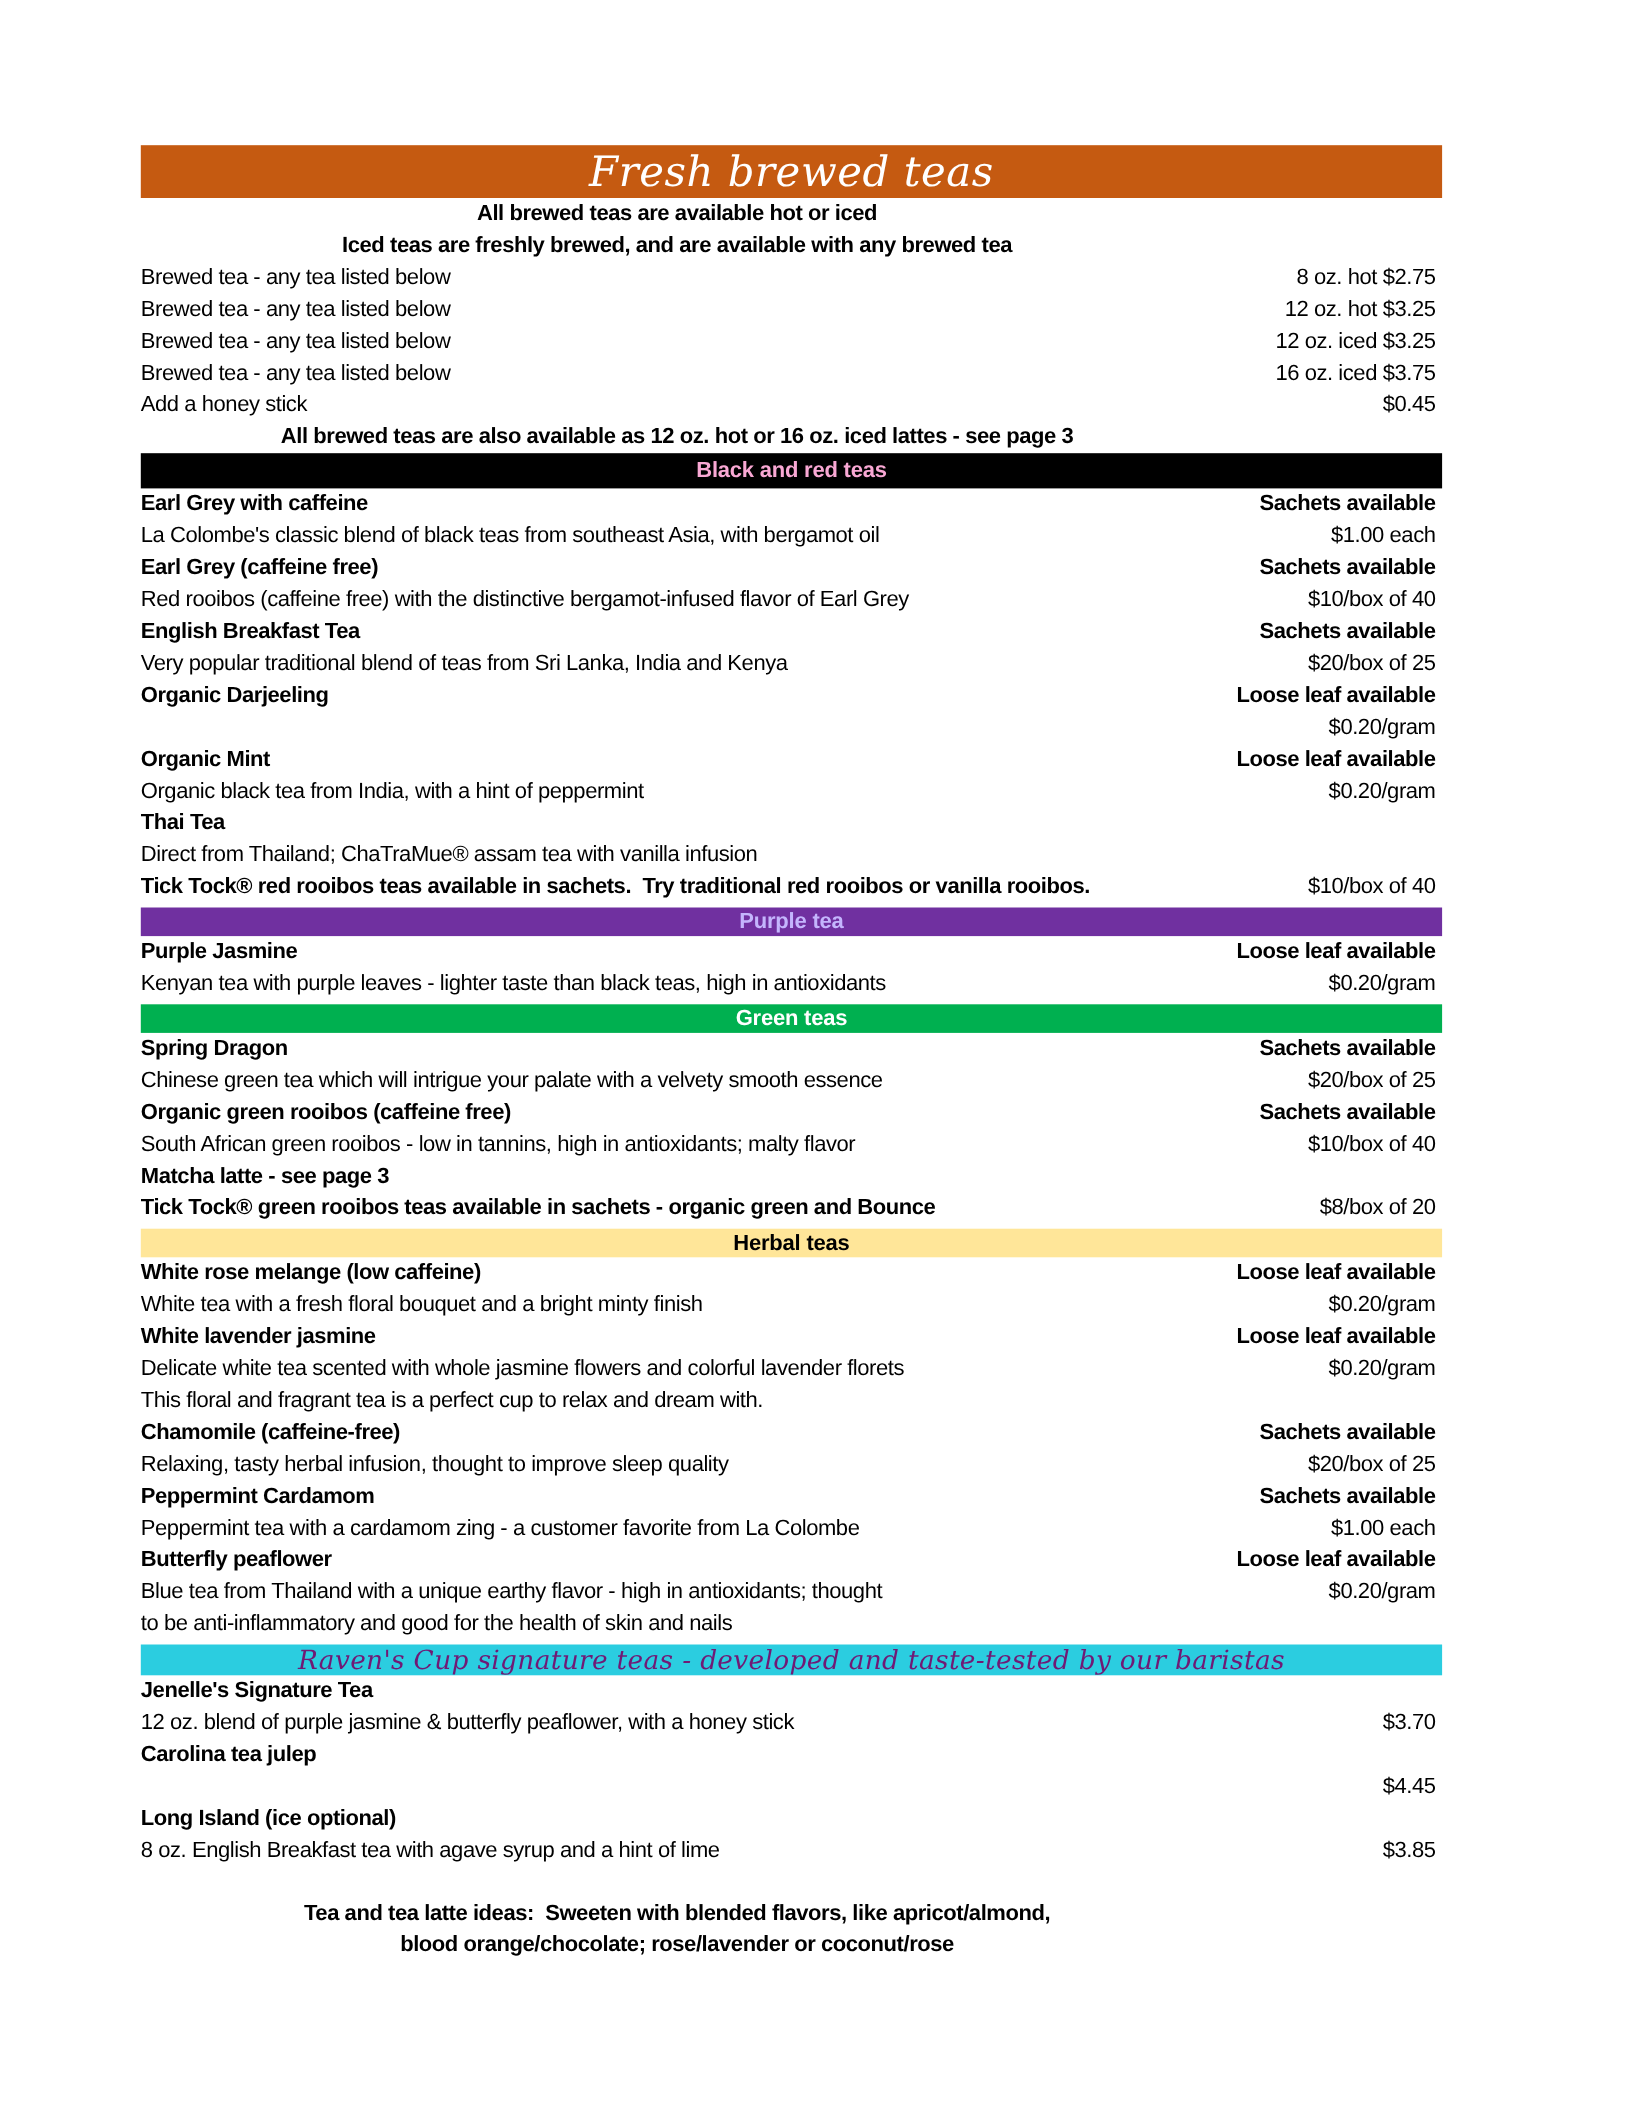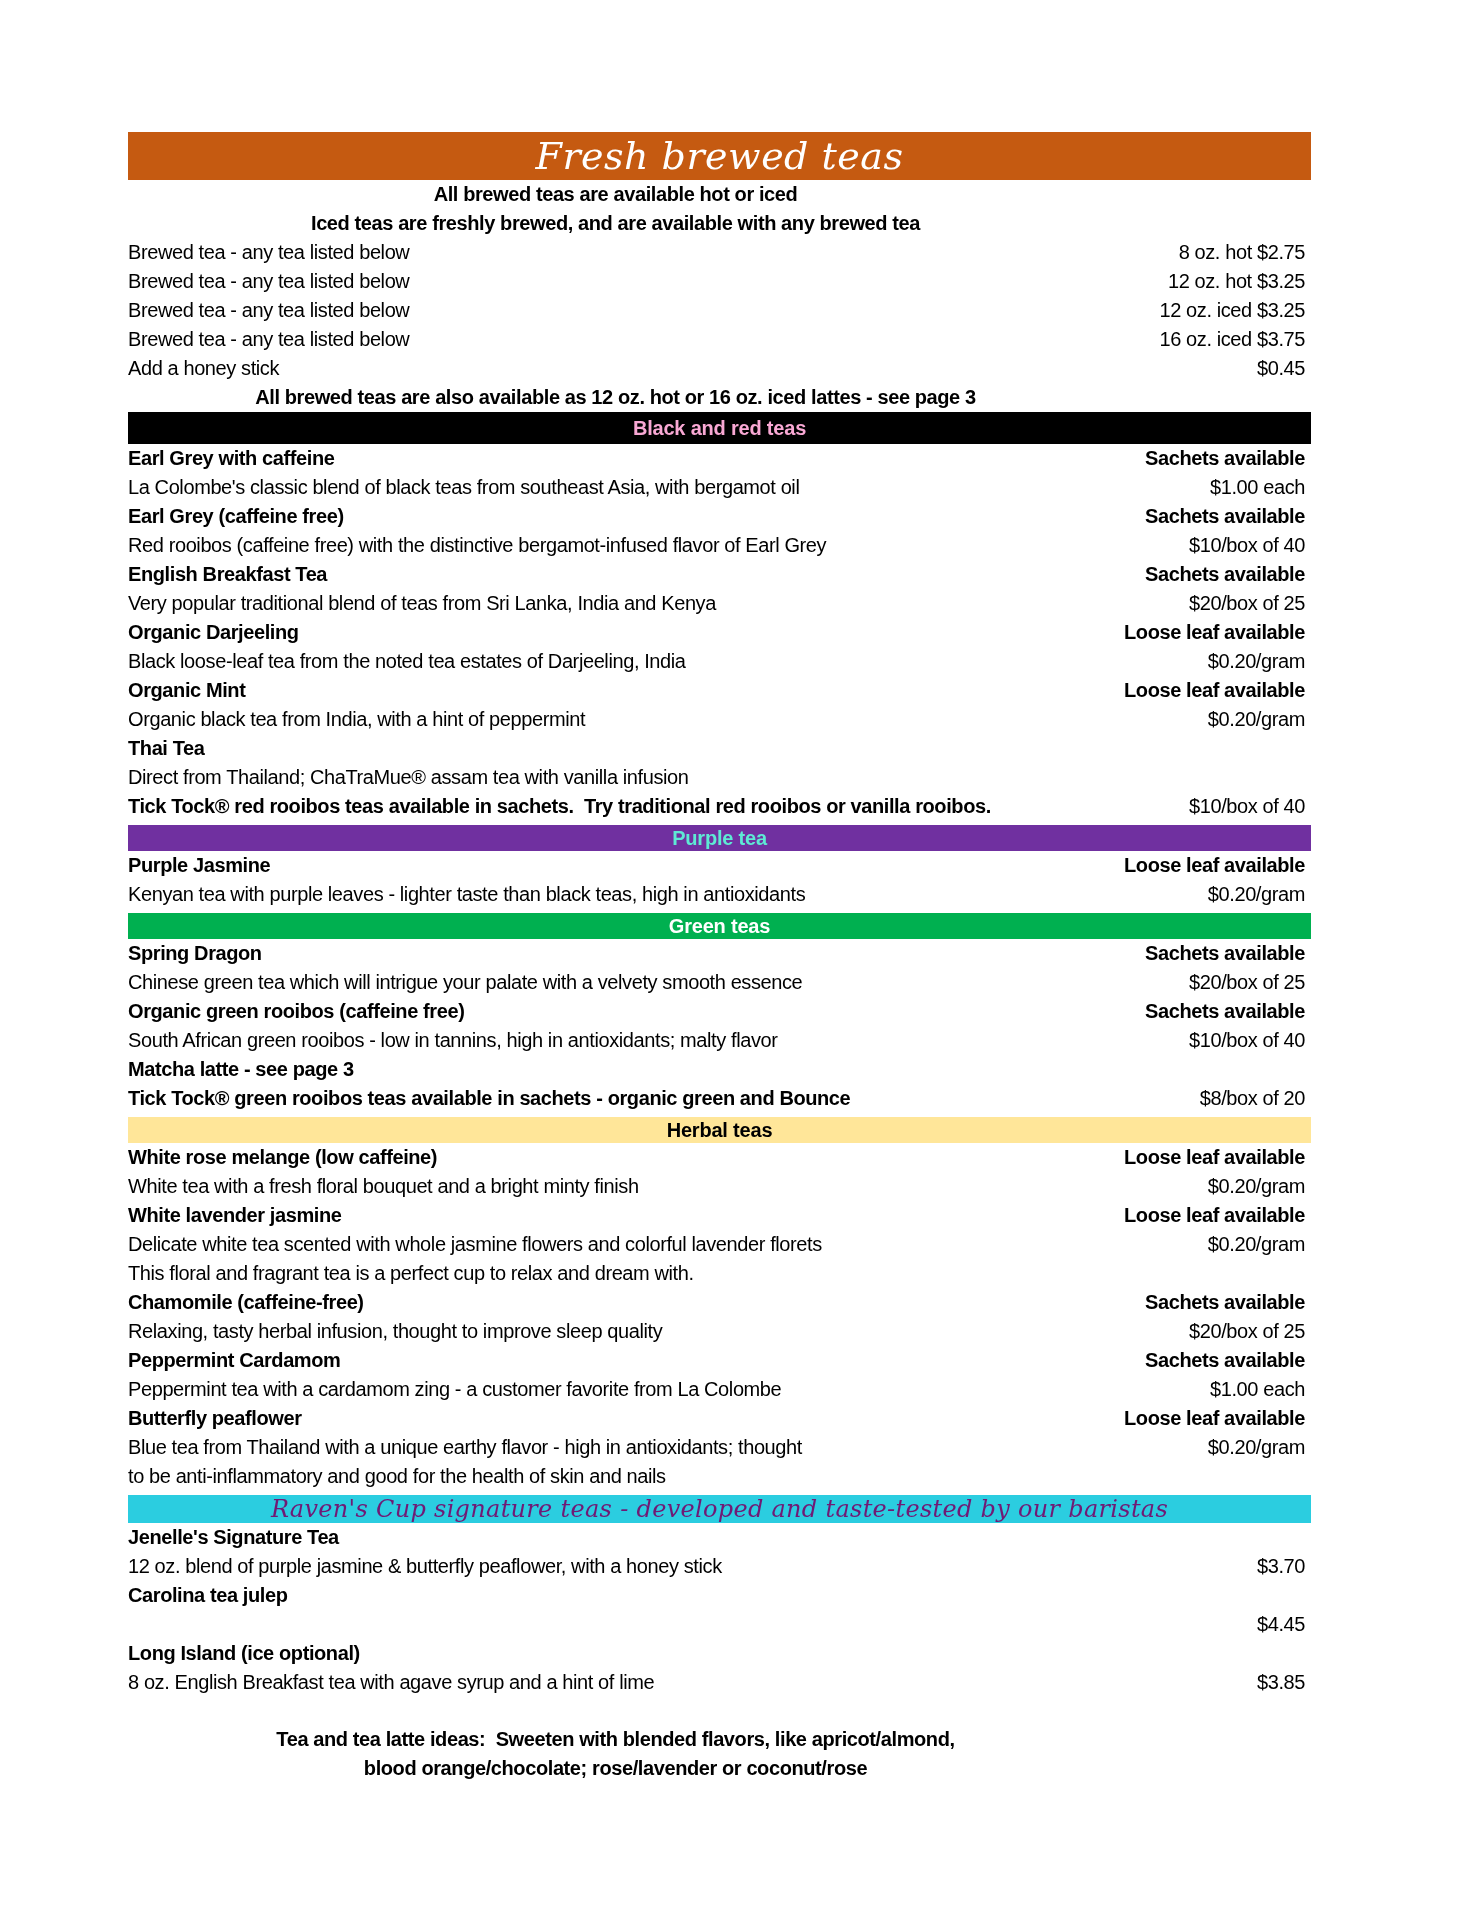"Black loose-leaf tea from the" span.l { html: <span>Black loose-leaf tea from the noted tea estates of Darjeeling, India</span> -> none }
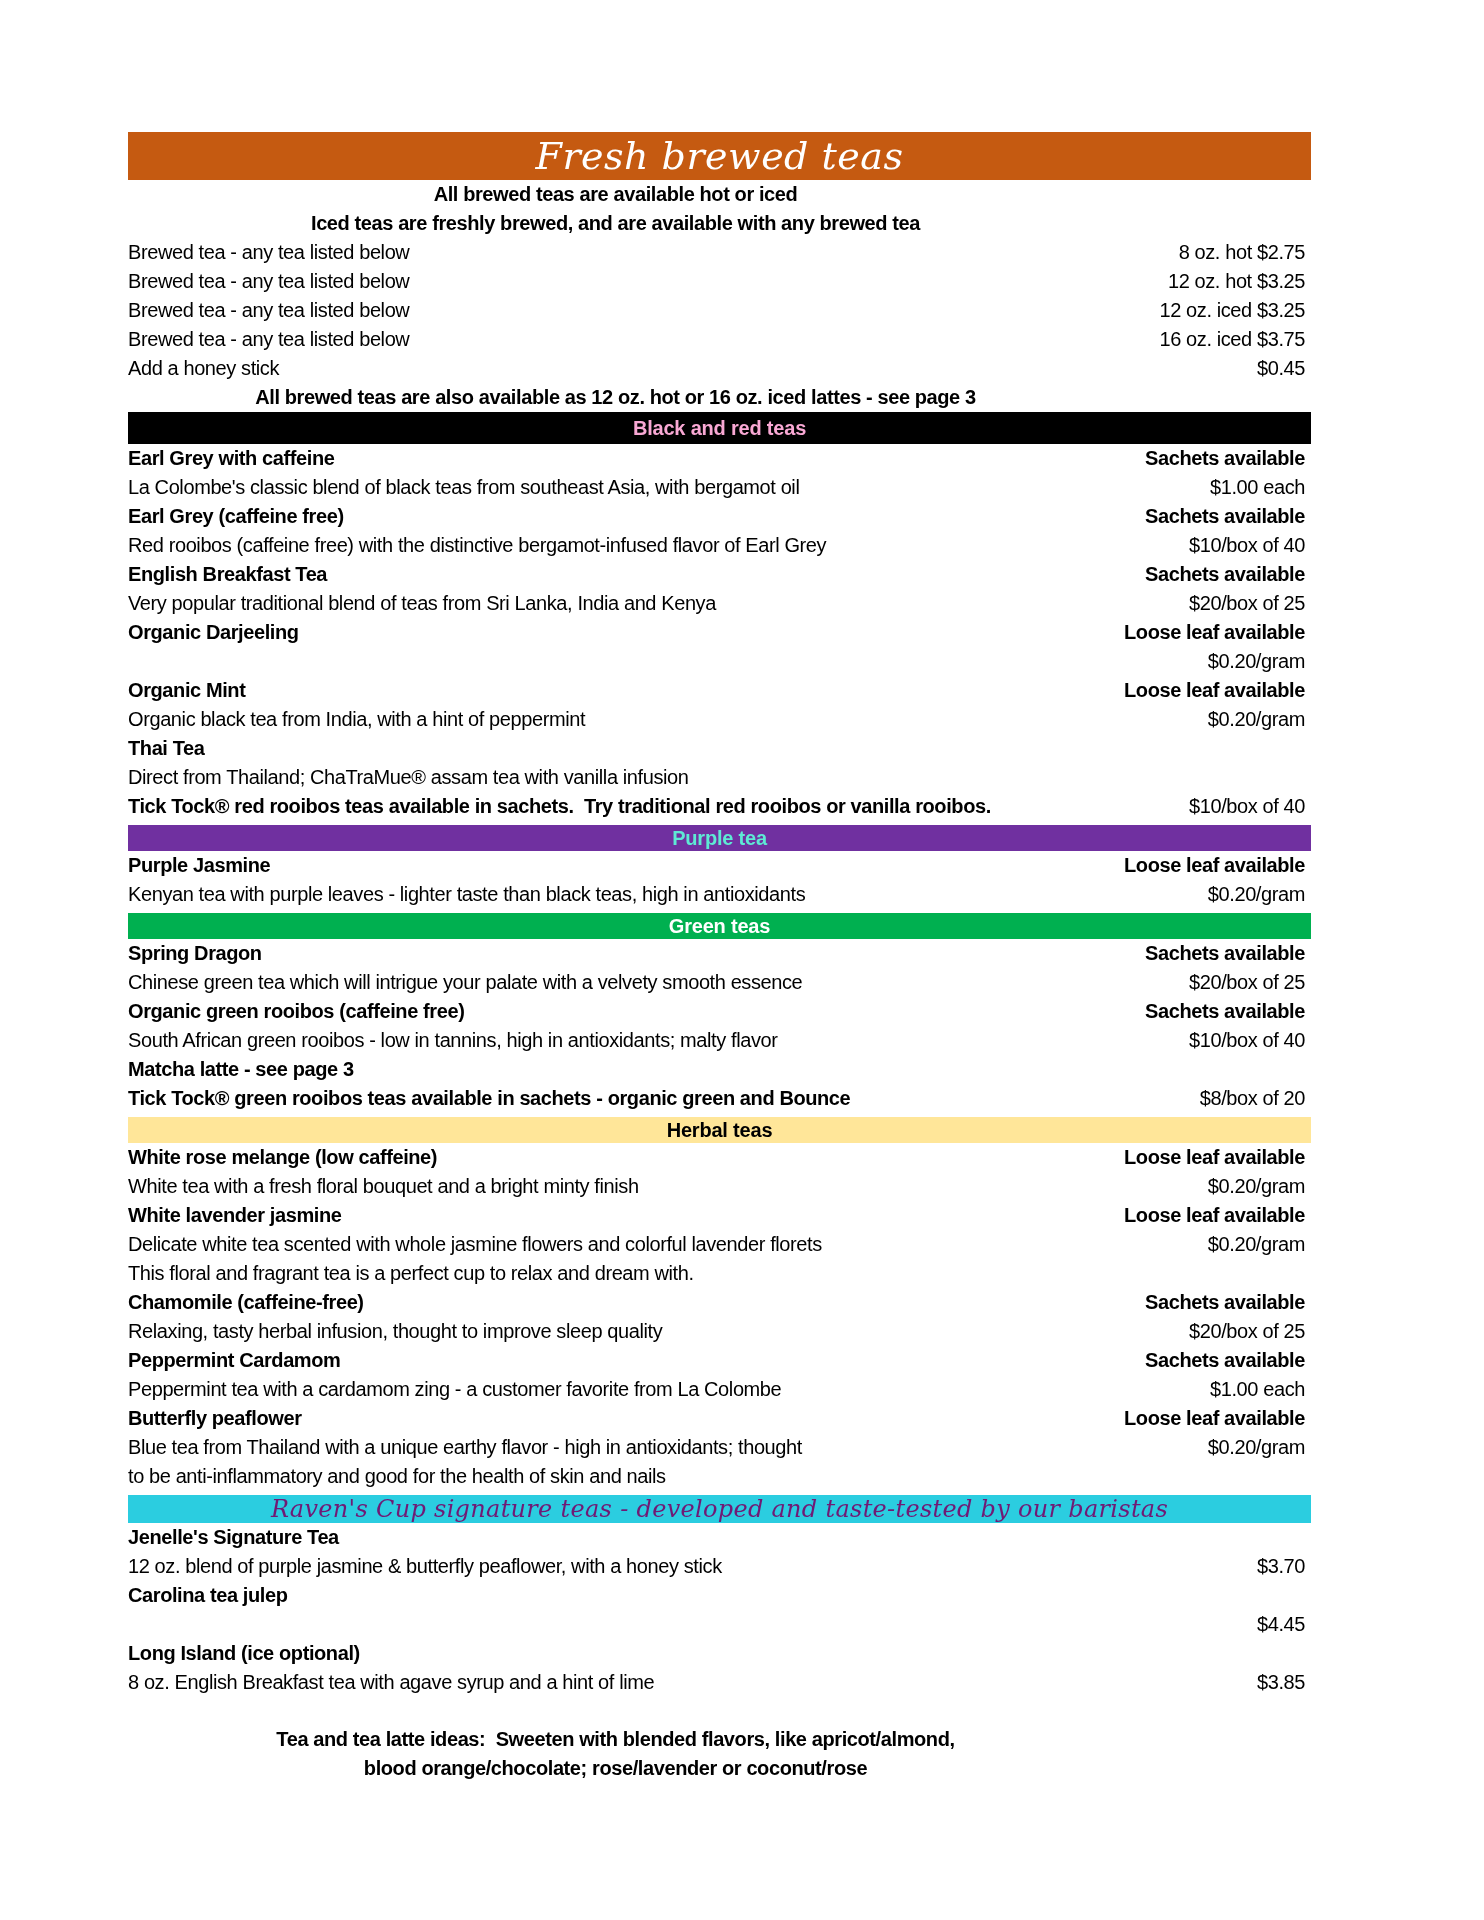"Purple tea" div.bar { color: #5eead4 -> #c4b5fd }
